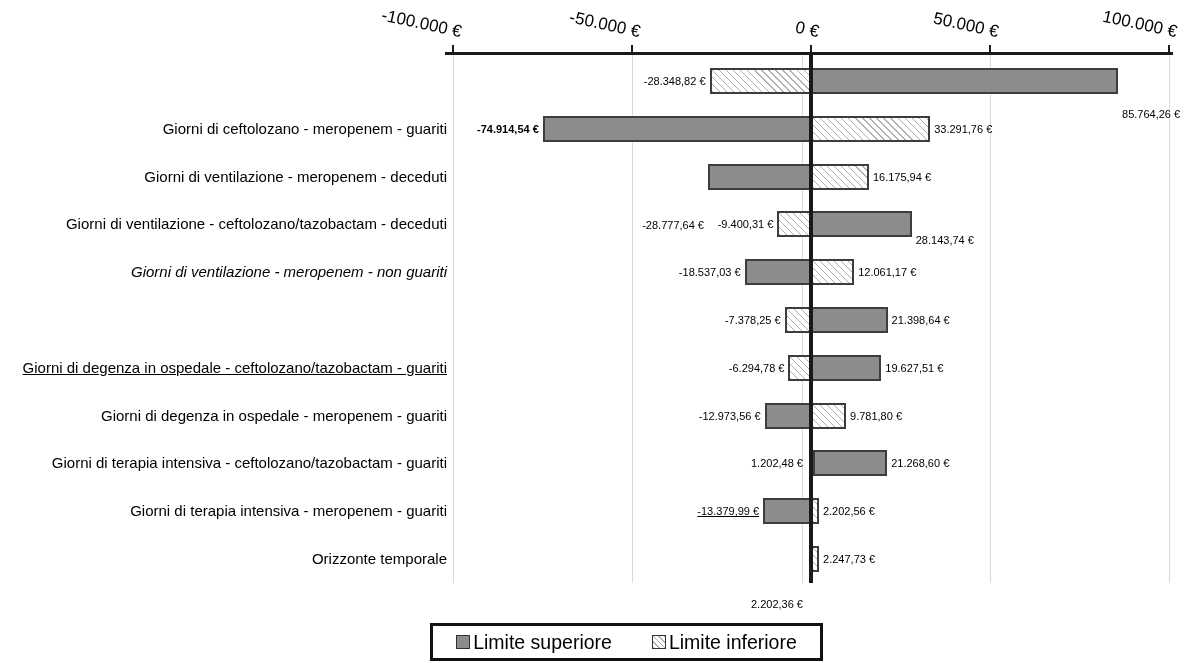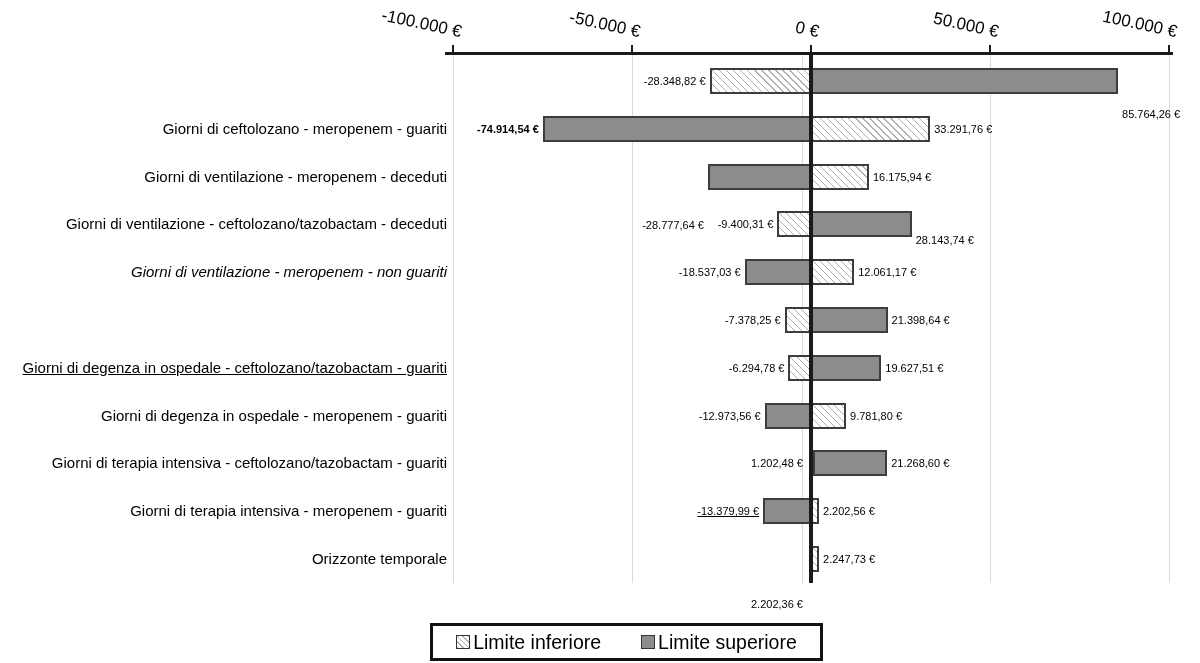"Limite inferiore" div.legend-item { order: before "Limite superiore" -> after "Limite superiore" }
